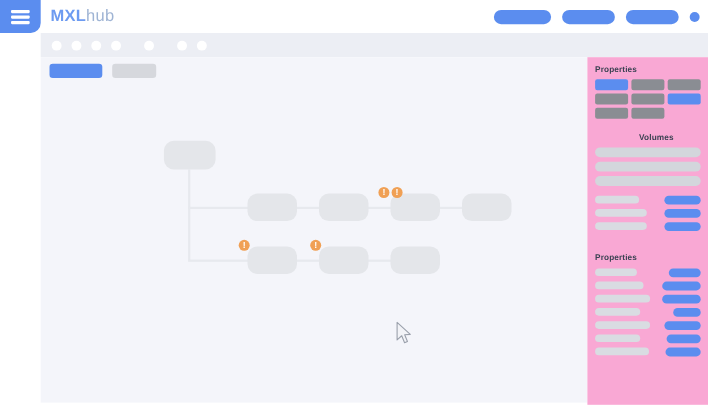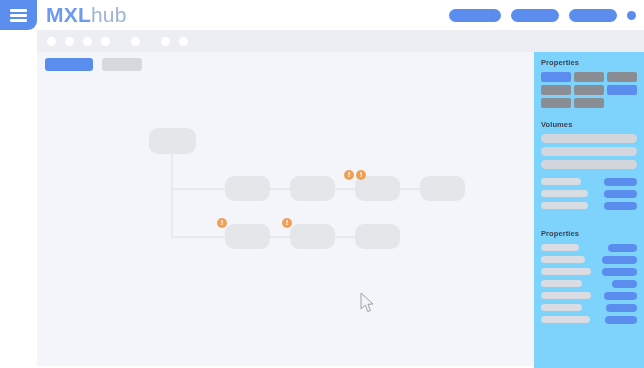"MXLhub" .brand { font-size: 21px -> 15px }
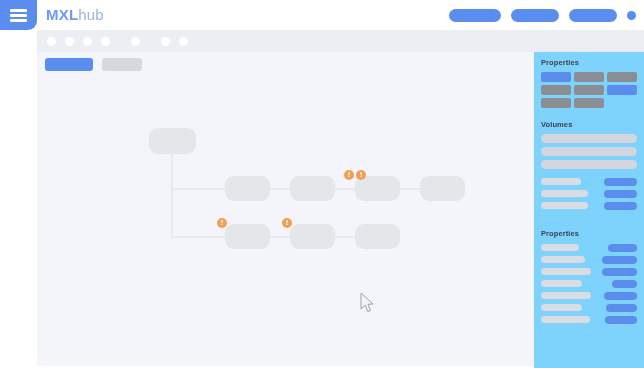"Properties" .sidebar { background: #7dd3fc -> #f9a8d4 }
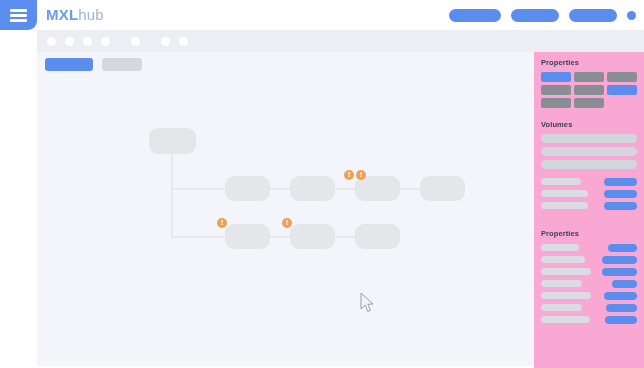"Volumes" div.sec-title { margin-left: none -> 40px }
